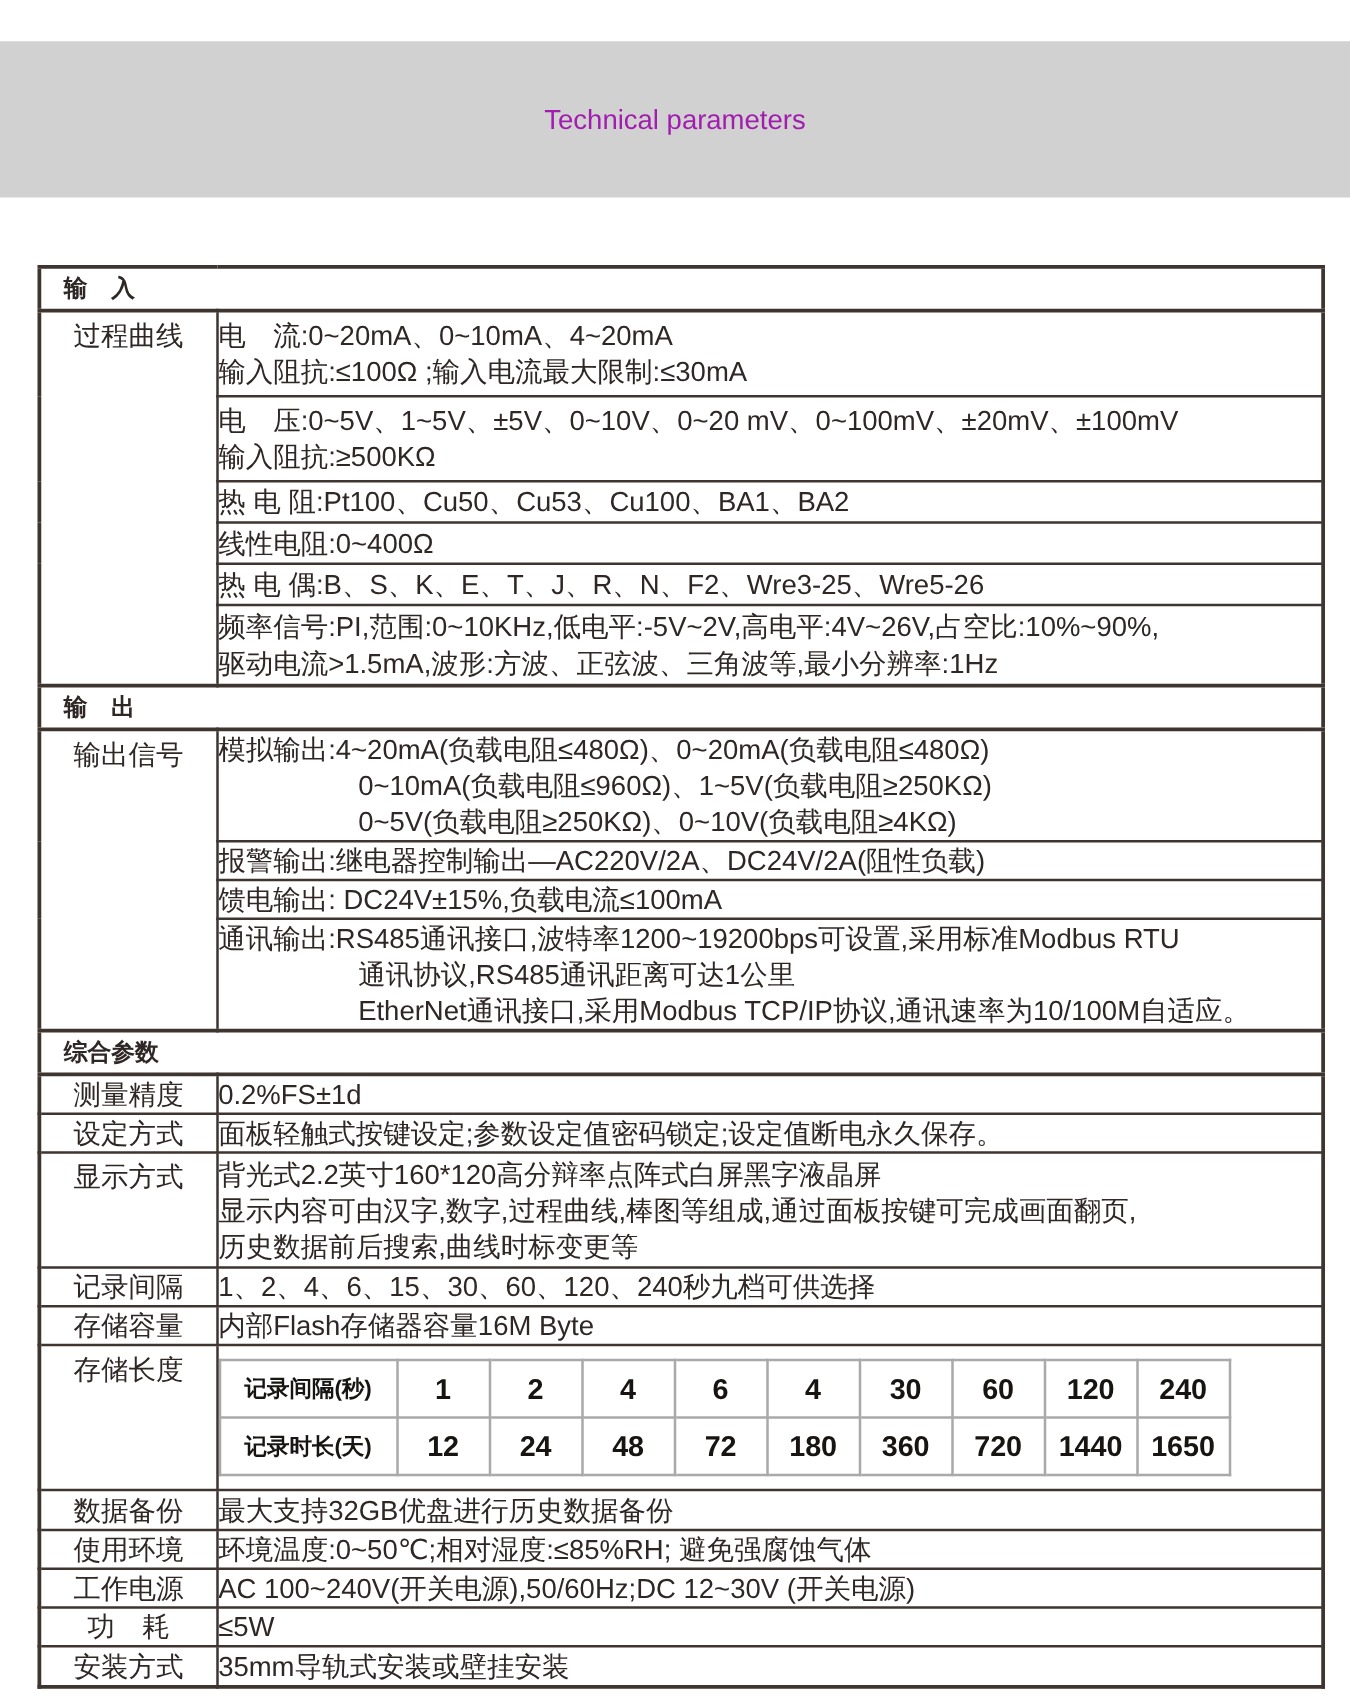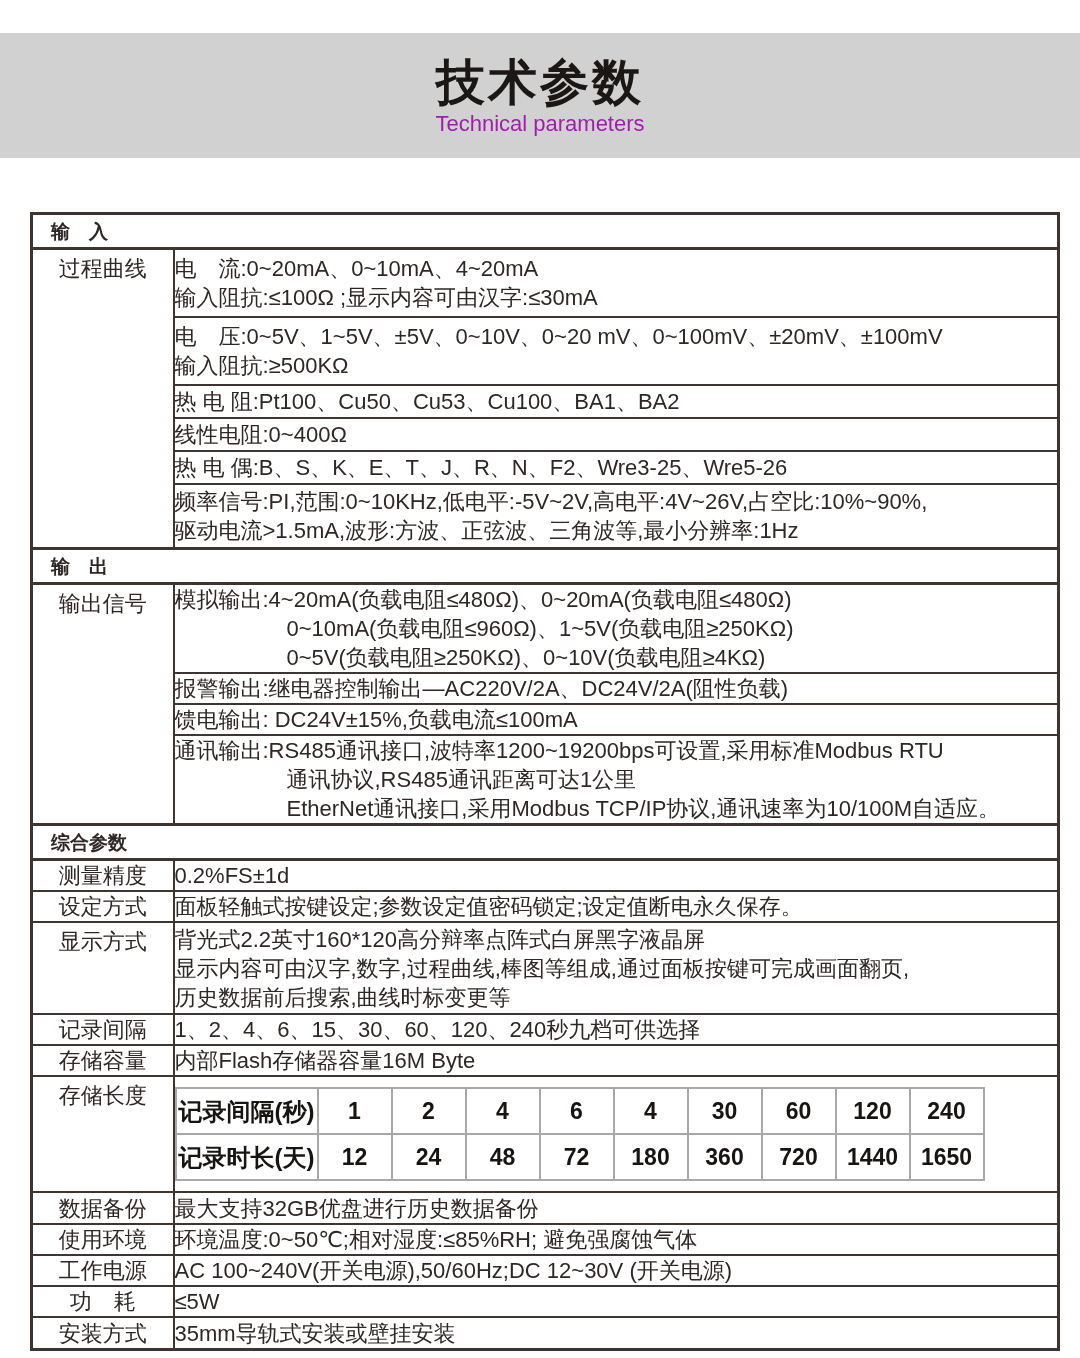"技术参数" div.title { html: <div>技术参数</div> -> none }
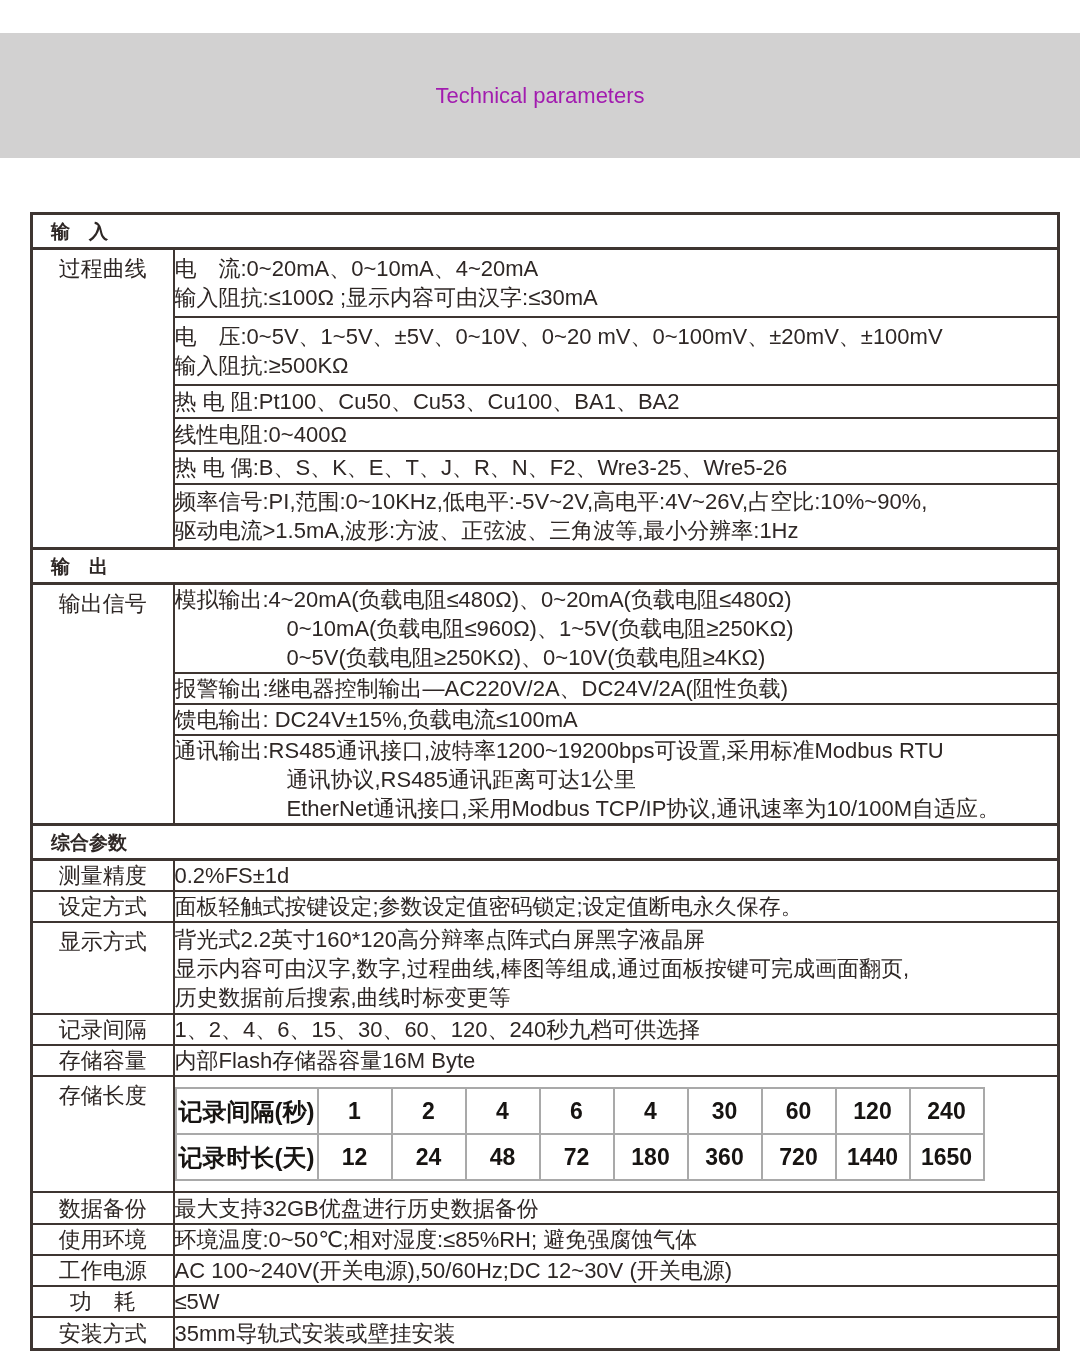"输入阻抗:≤100Ω ;显示内容可由汉字:≤30mA" div.line { text: 显示内容可由汉字 -> 输入电流最大限制 }
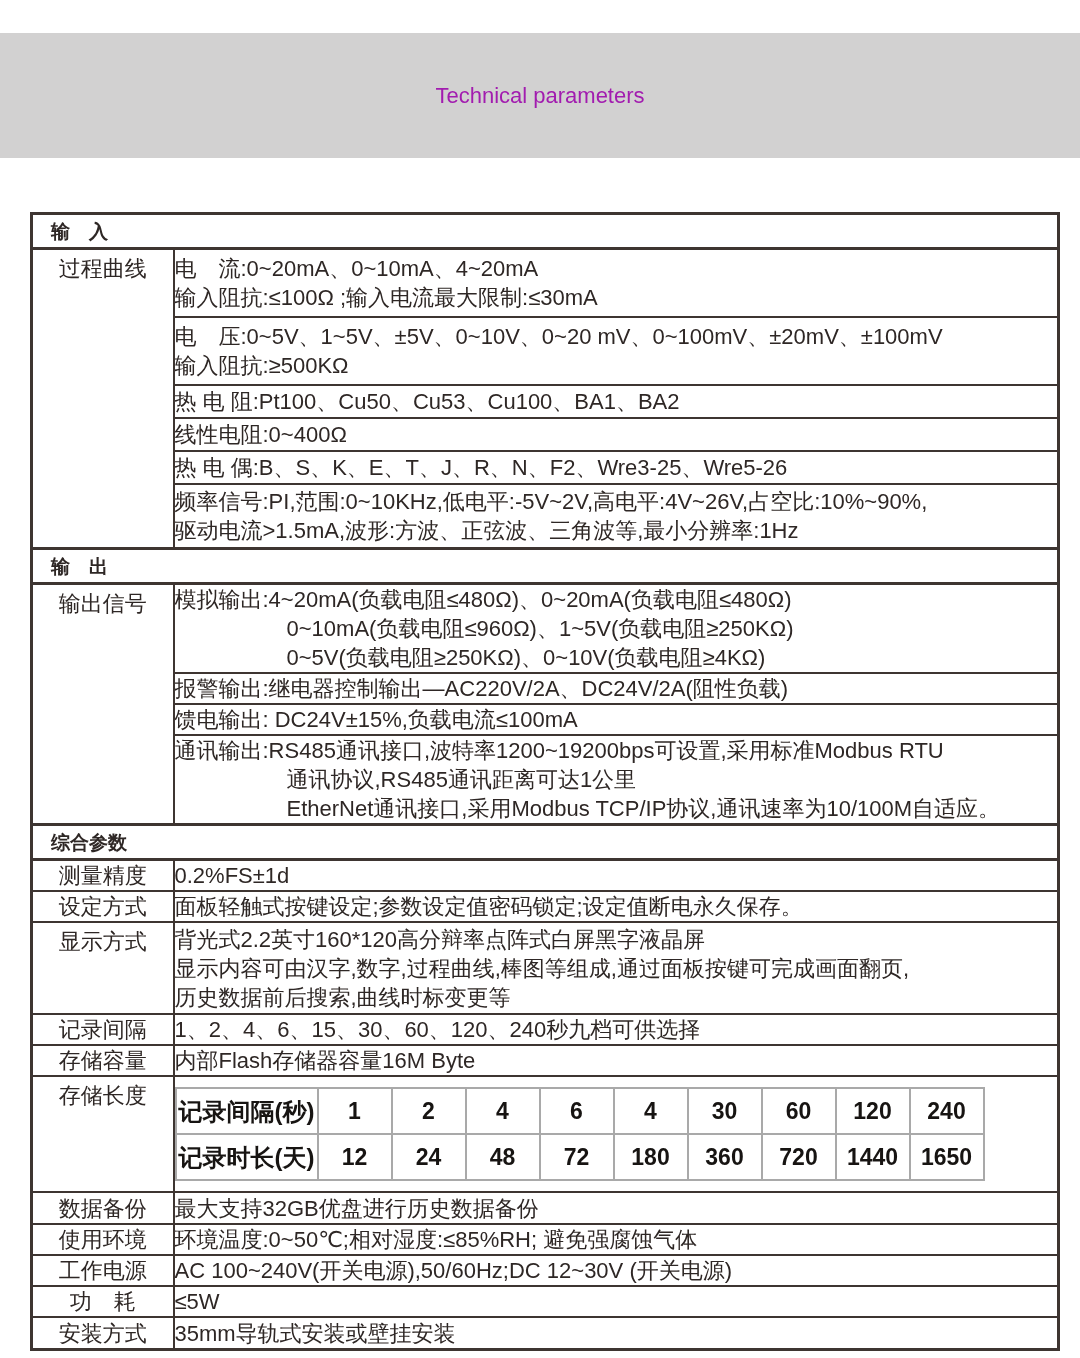"记录间隔(秒)" table.inner td.ih { font-size: 24px -> 18px }
